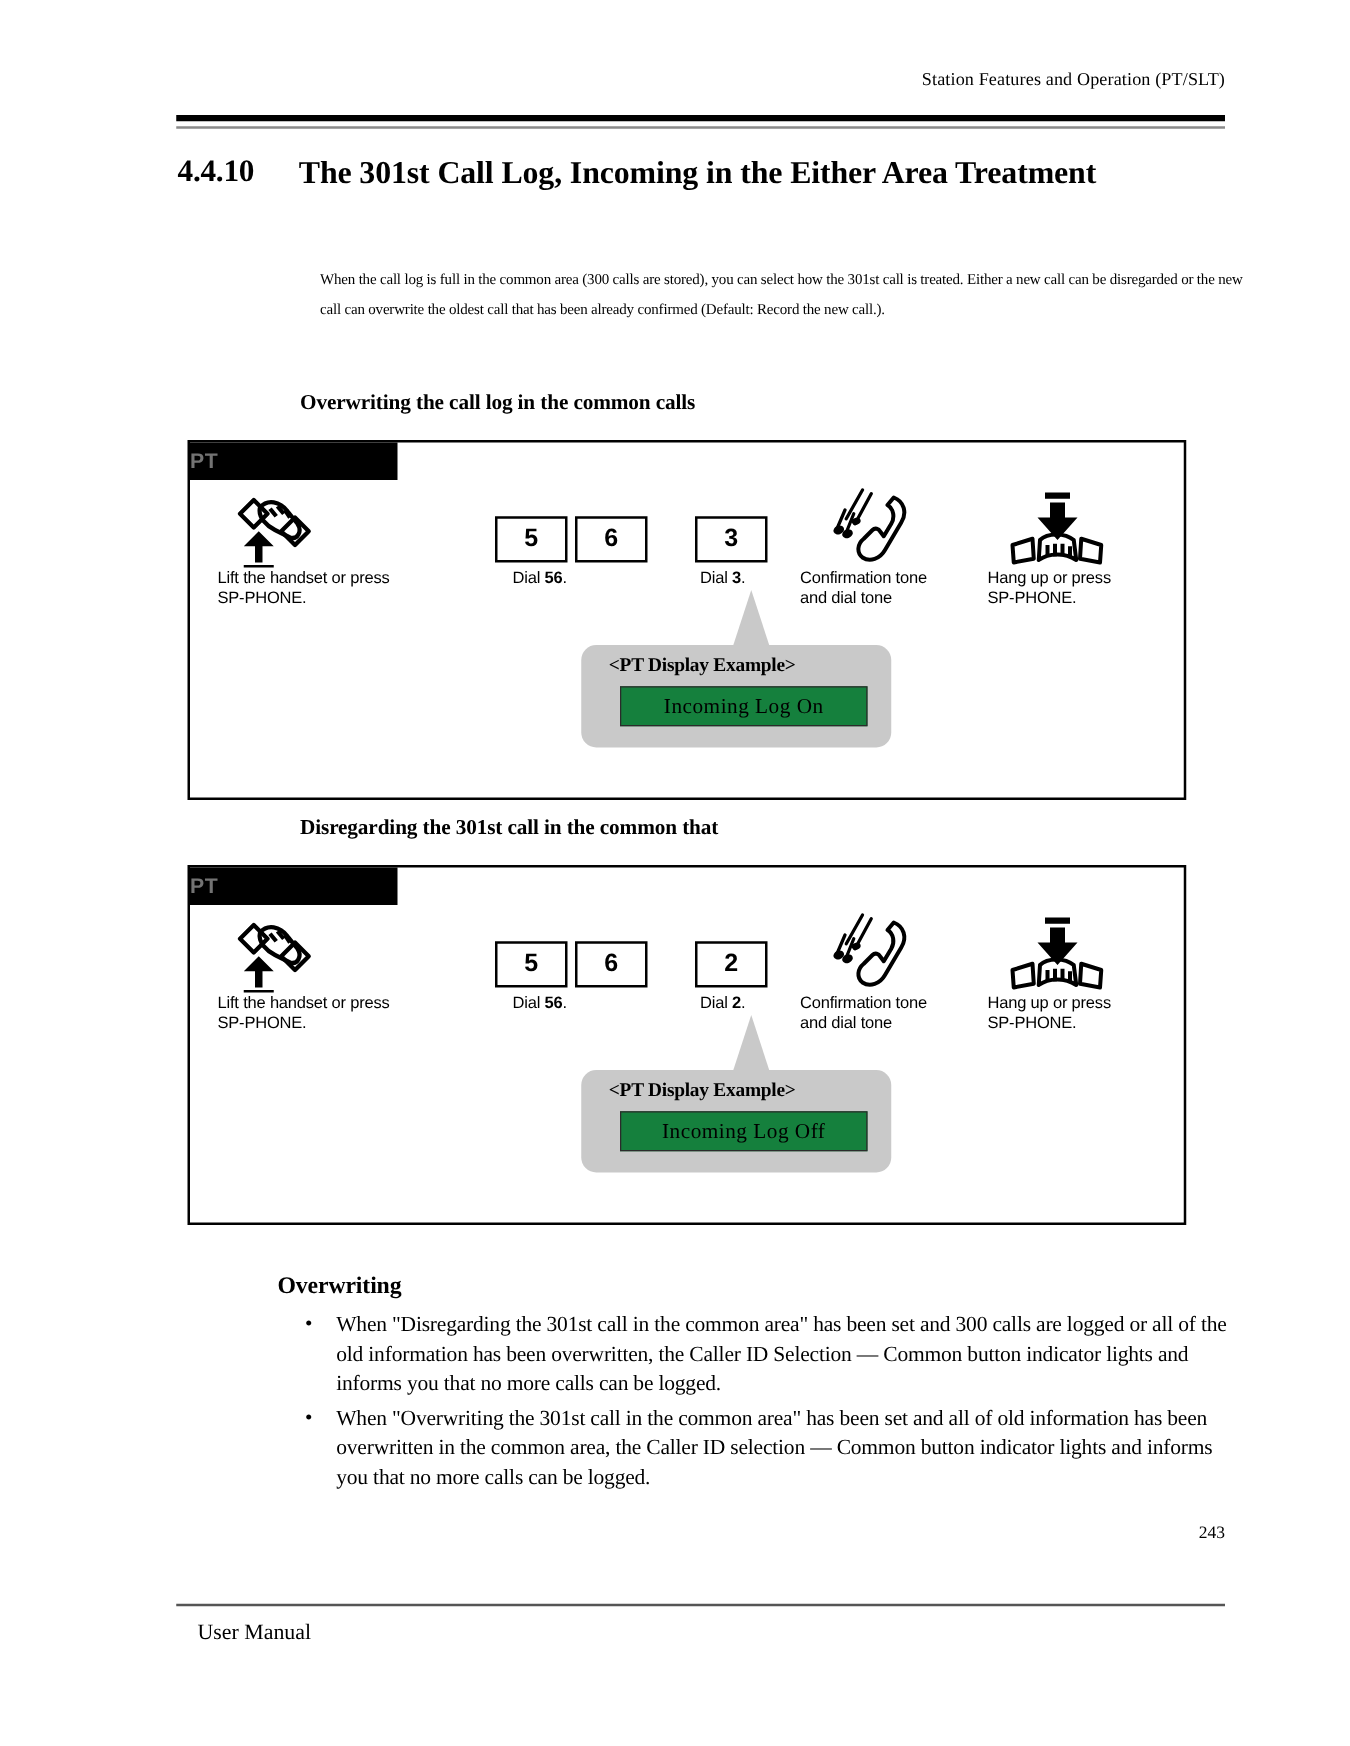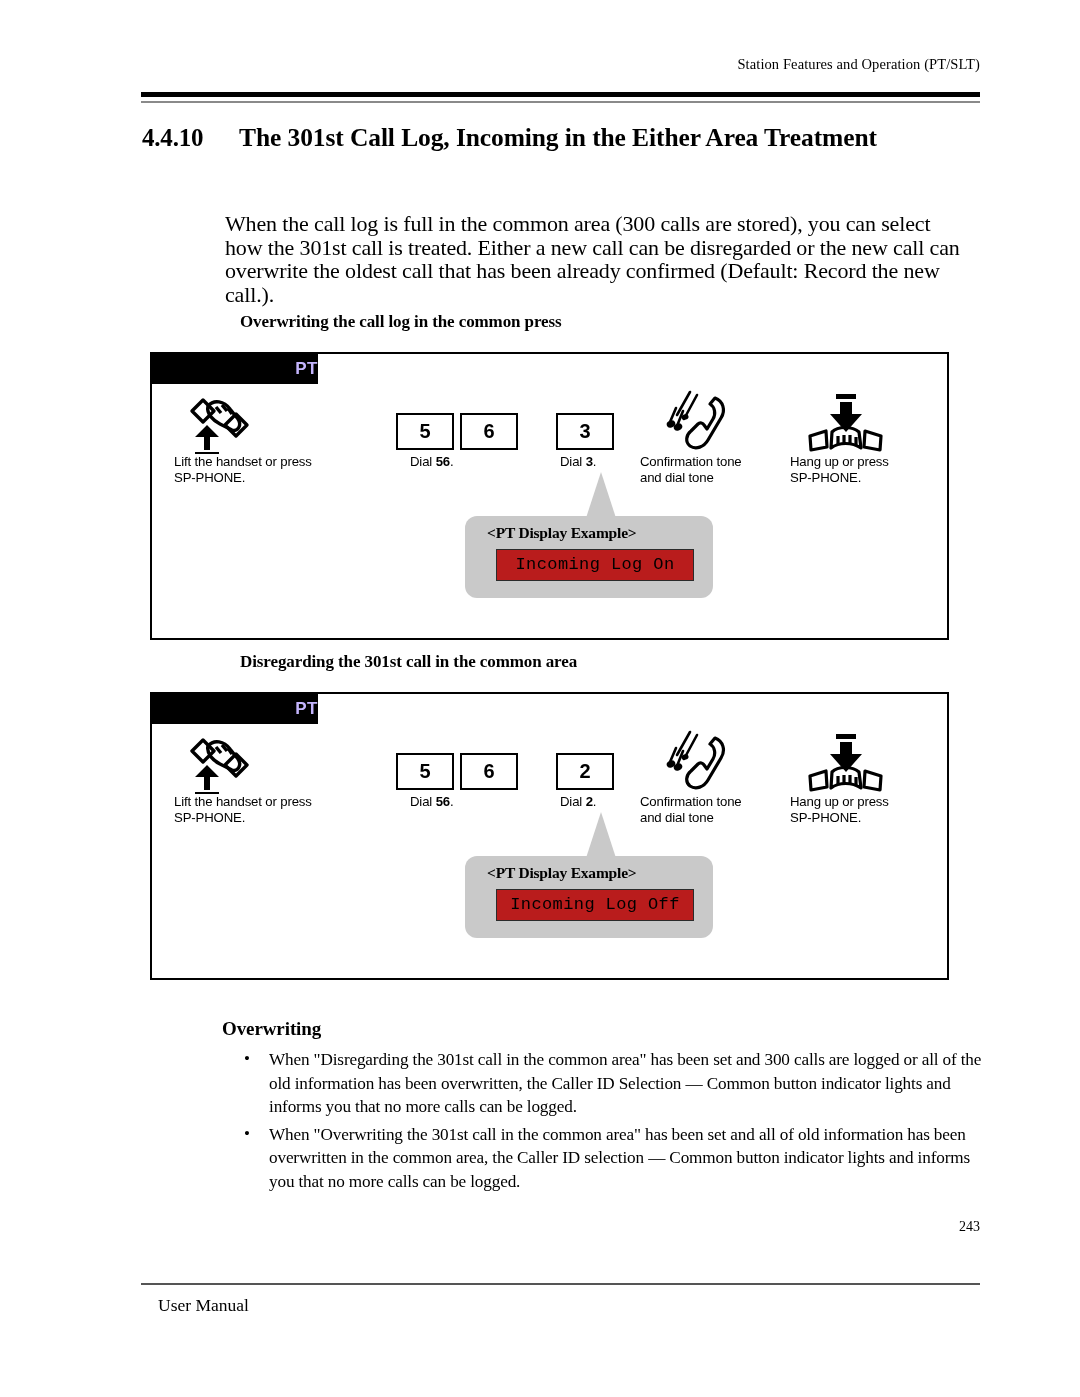"When the call log is" .intro { font-size: 22px -> 12px; left: 225px -> 256px }
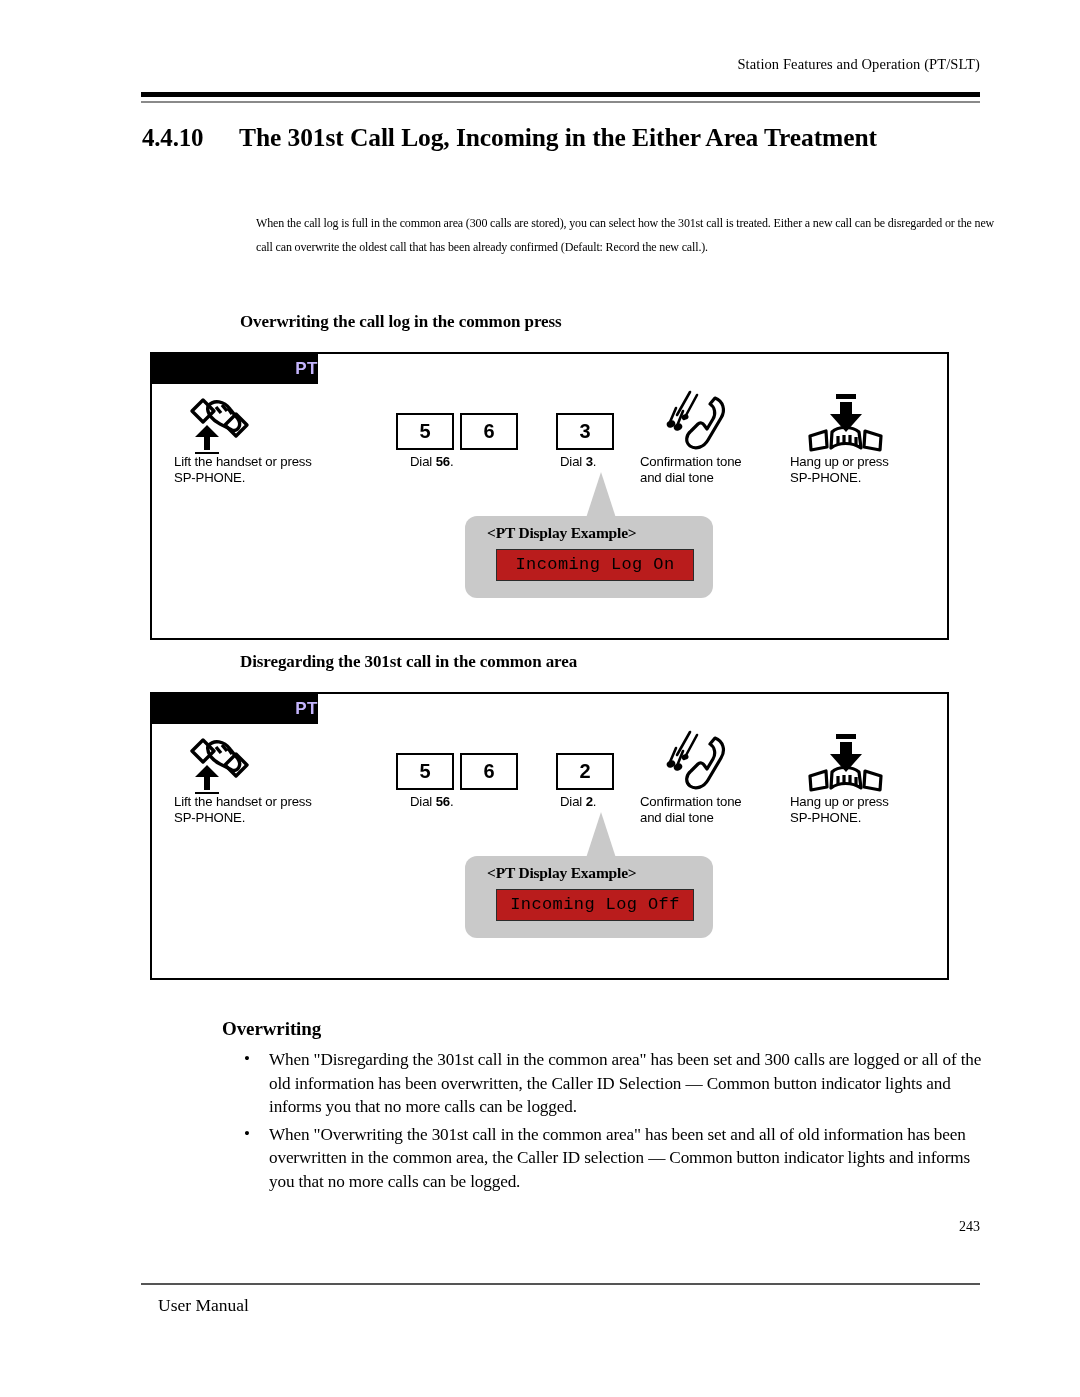"Overwriting the call log in" div.sub-head { text: press -> calls }
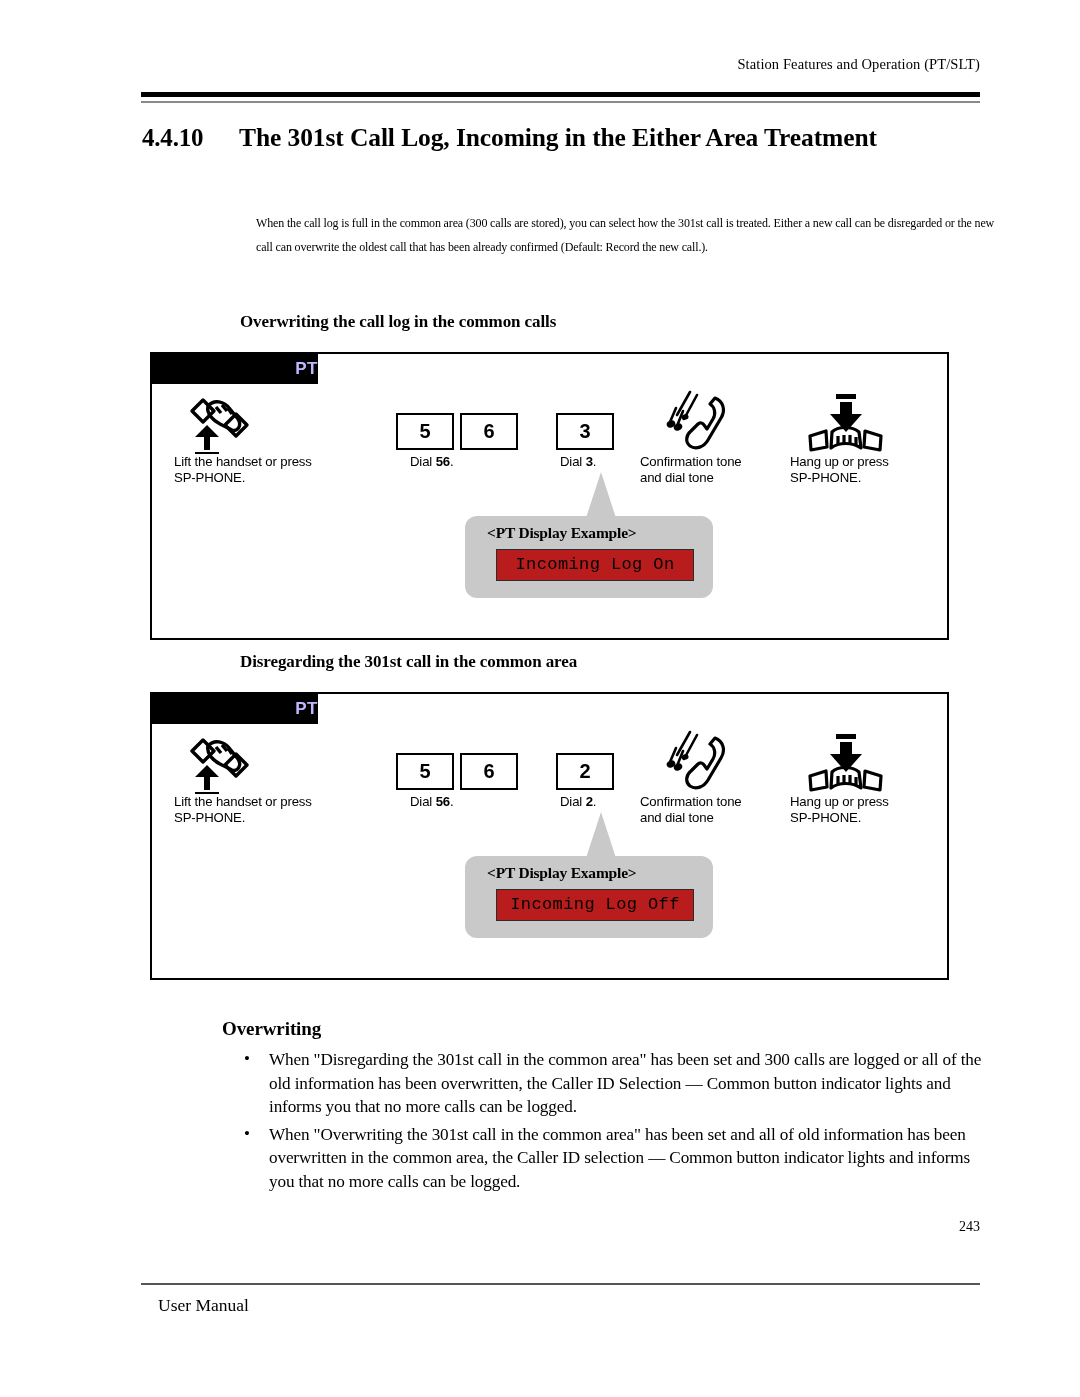"PT" .pt-tab { color: #c4b5fd -> #737373; text-align: right -> left }
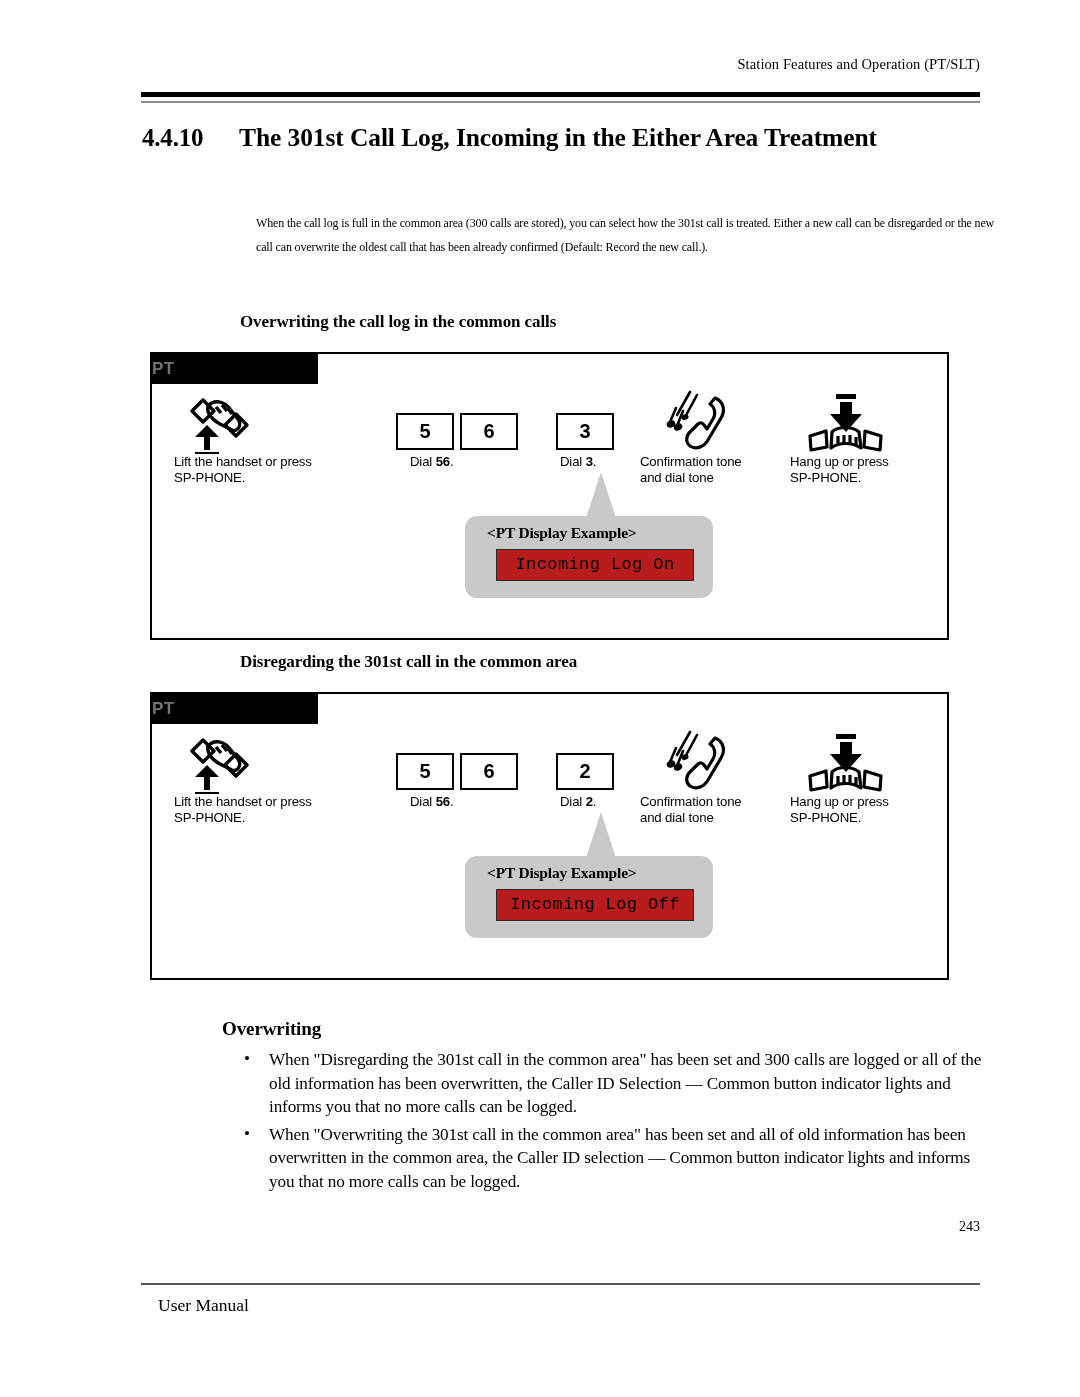"Incoming Log On" .lcd { background: #b91c1c -> #15803d; font-family: Liberation Mono, monospace -> Liberation Serif, serif }
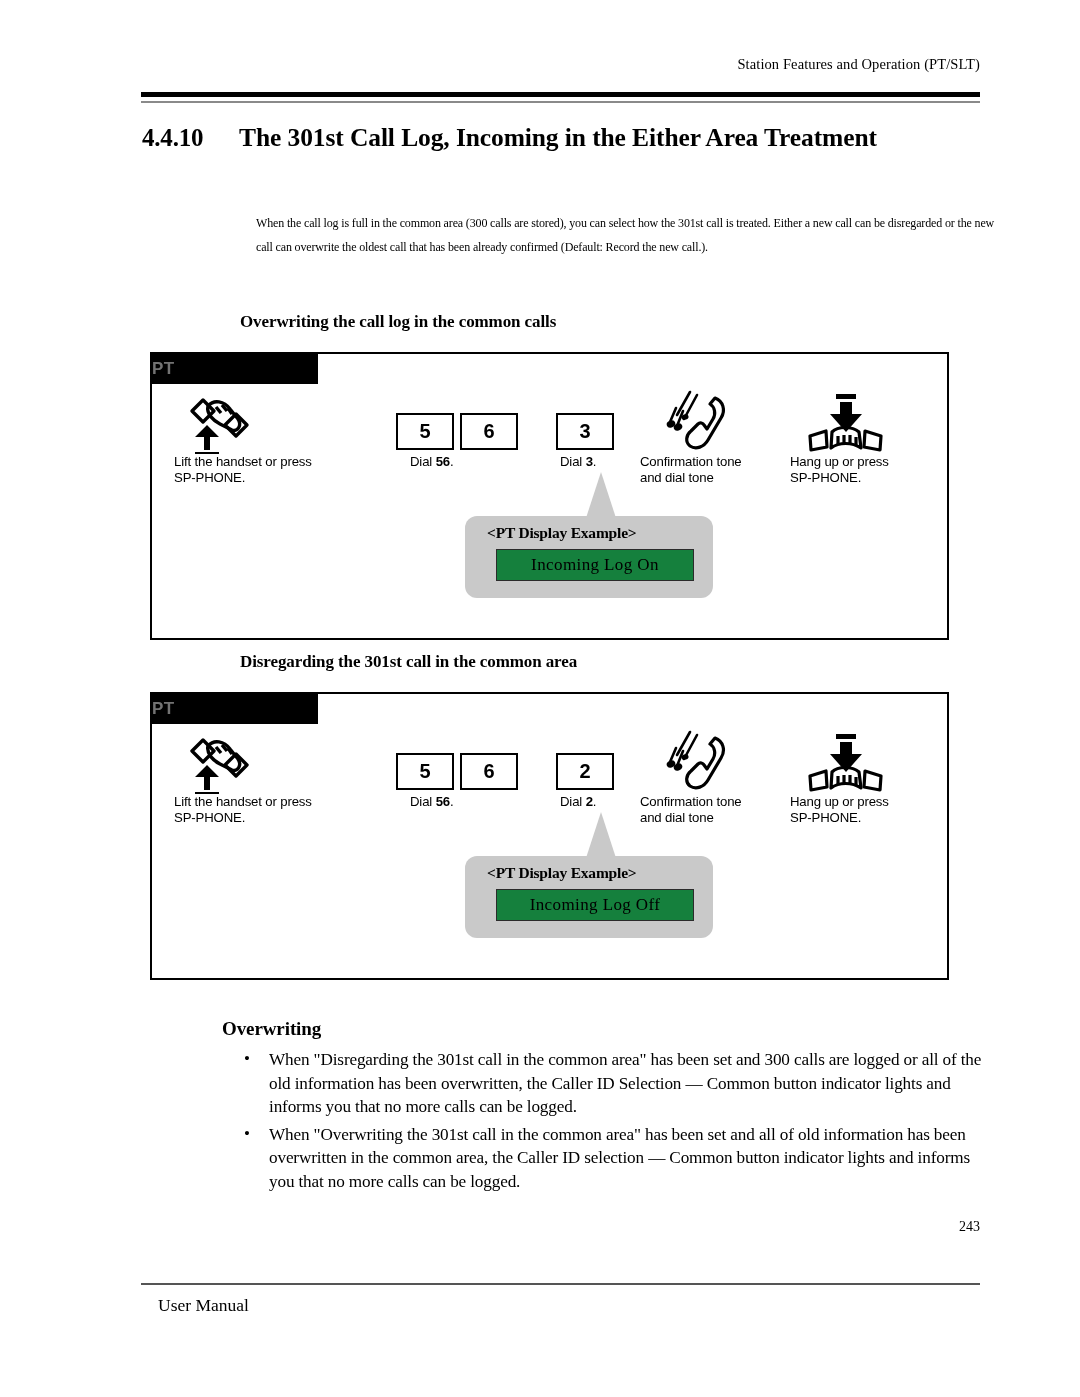"Disregarding the 301st call in" div.sub-head { text: area -> that }
